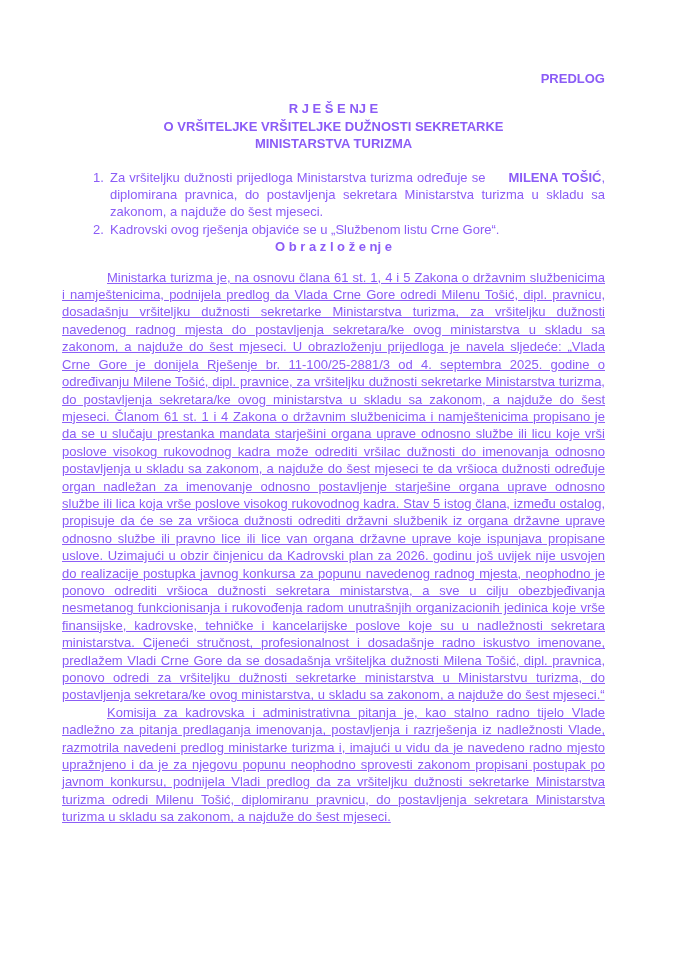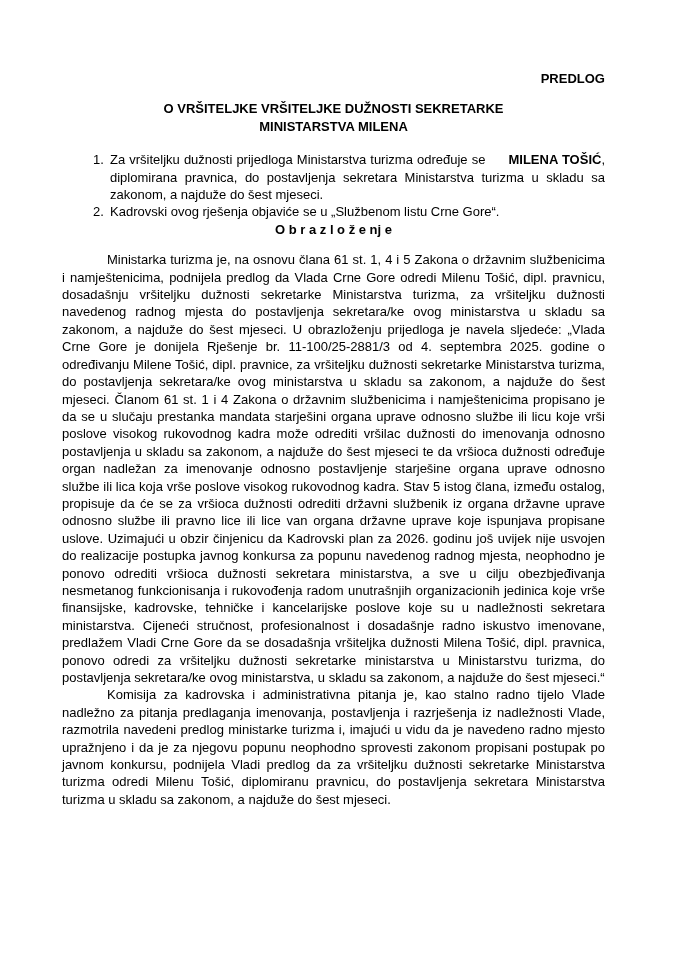"PREDLOG" .content { color: #000000 -> #8b5cf6 }
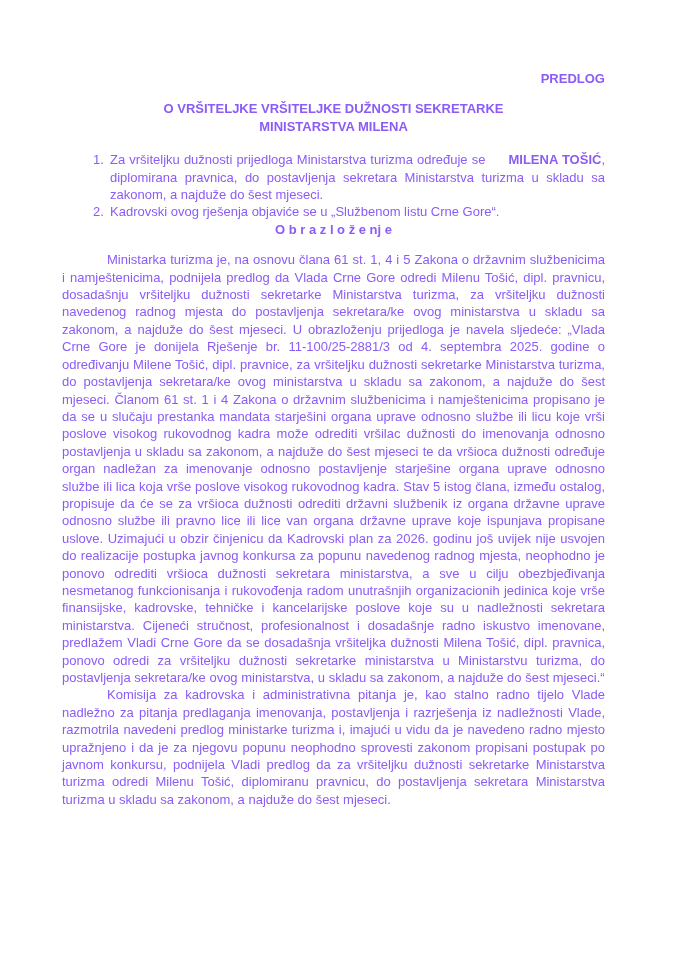"R J E Š E" p { html: none -> <p>R J E Š E NJ E</p> }
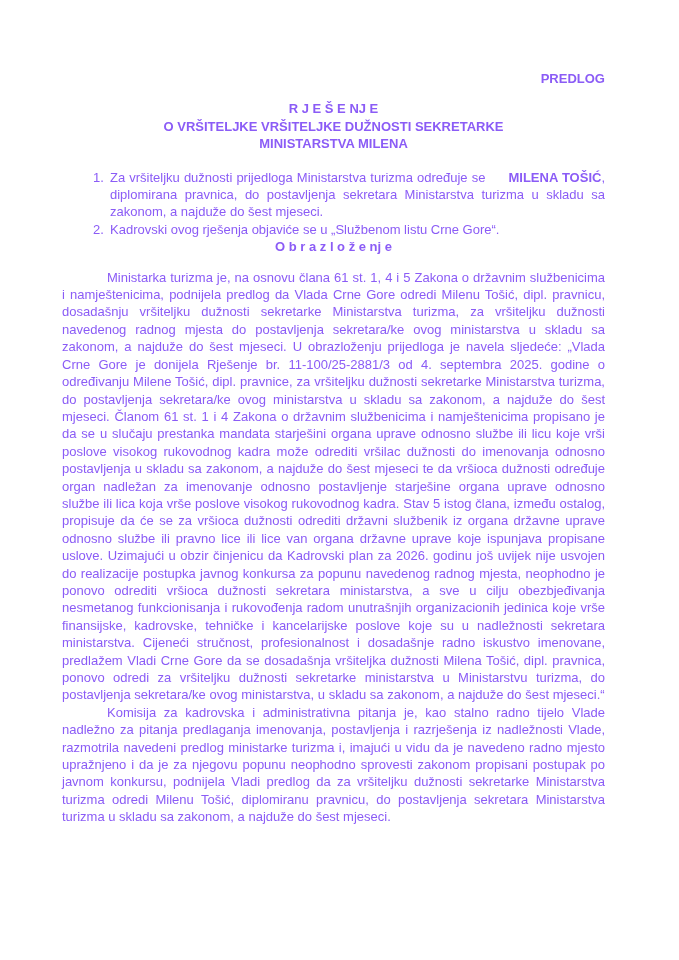"MINISTARSTVA MILENA" p { text: MILENA -> TURIZMA }
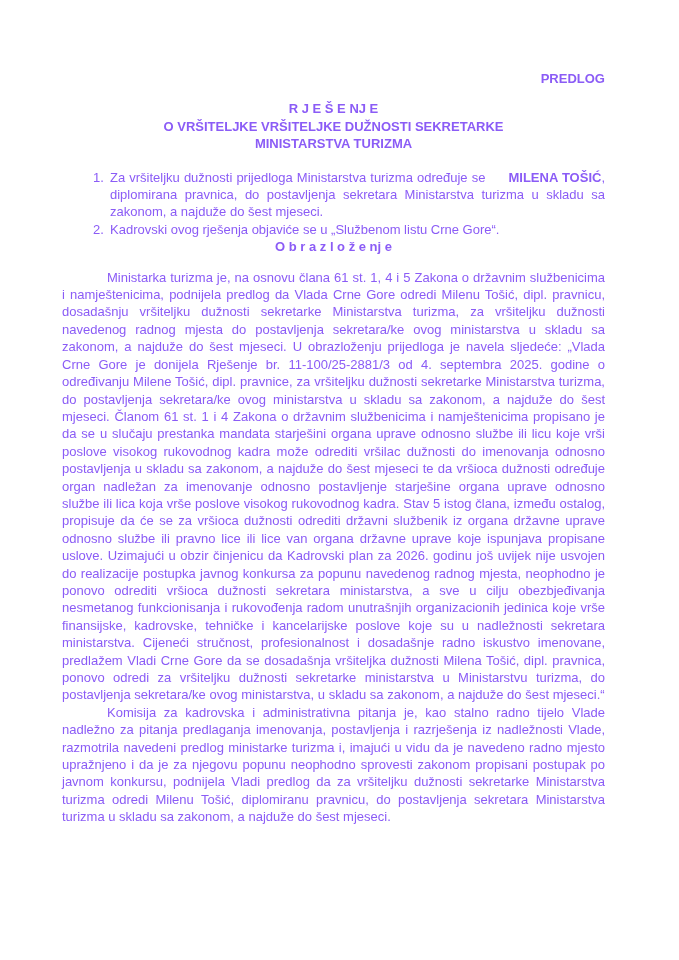"Ministarka turizma je, na osnovu" .body-para { text-decoration: none -> underline }
